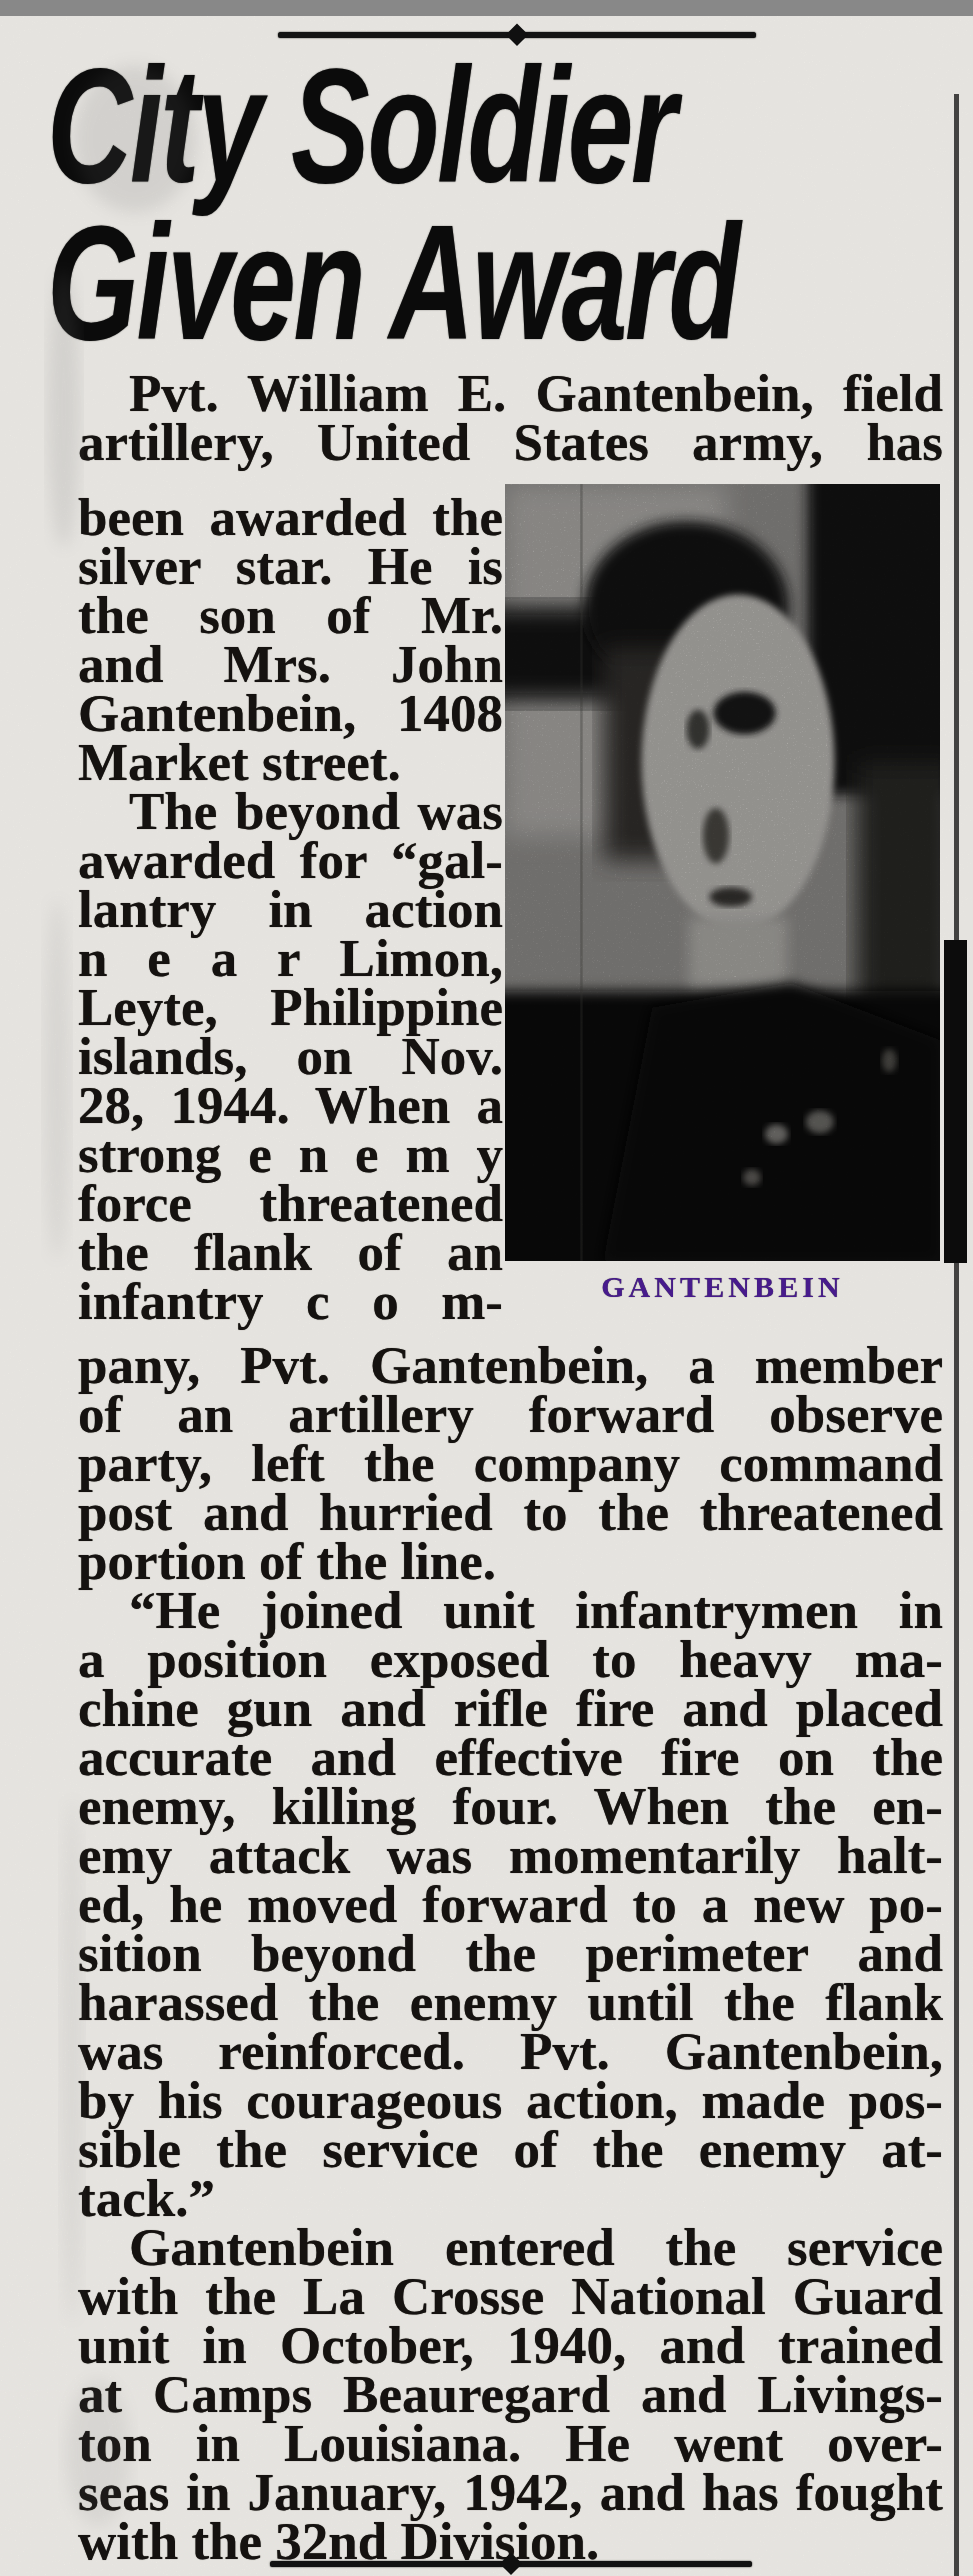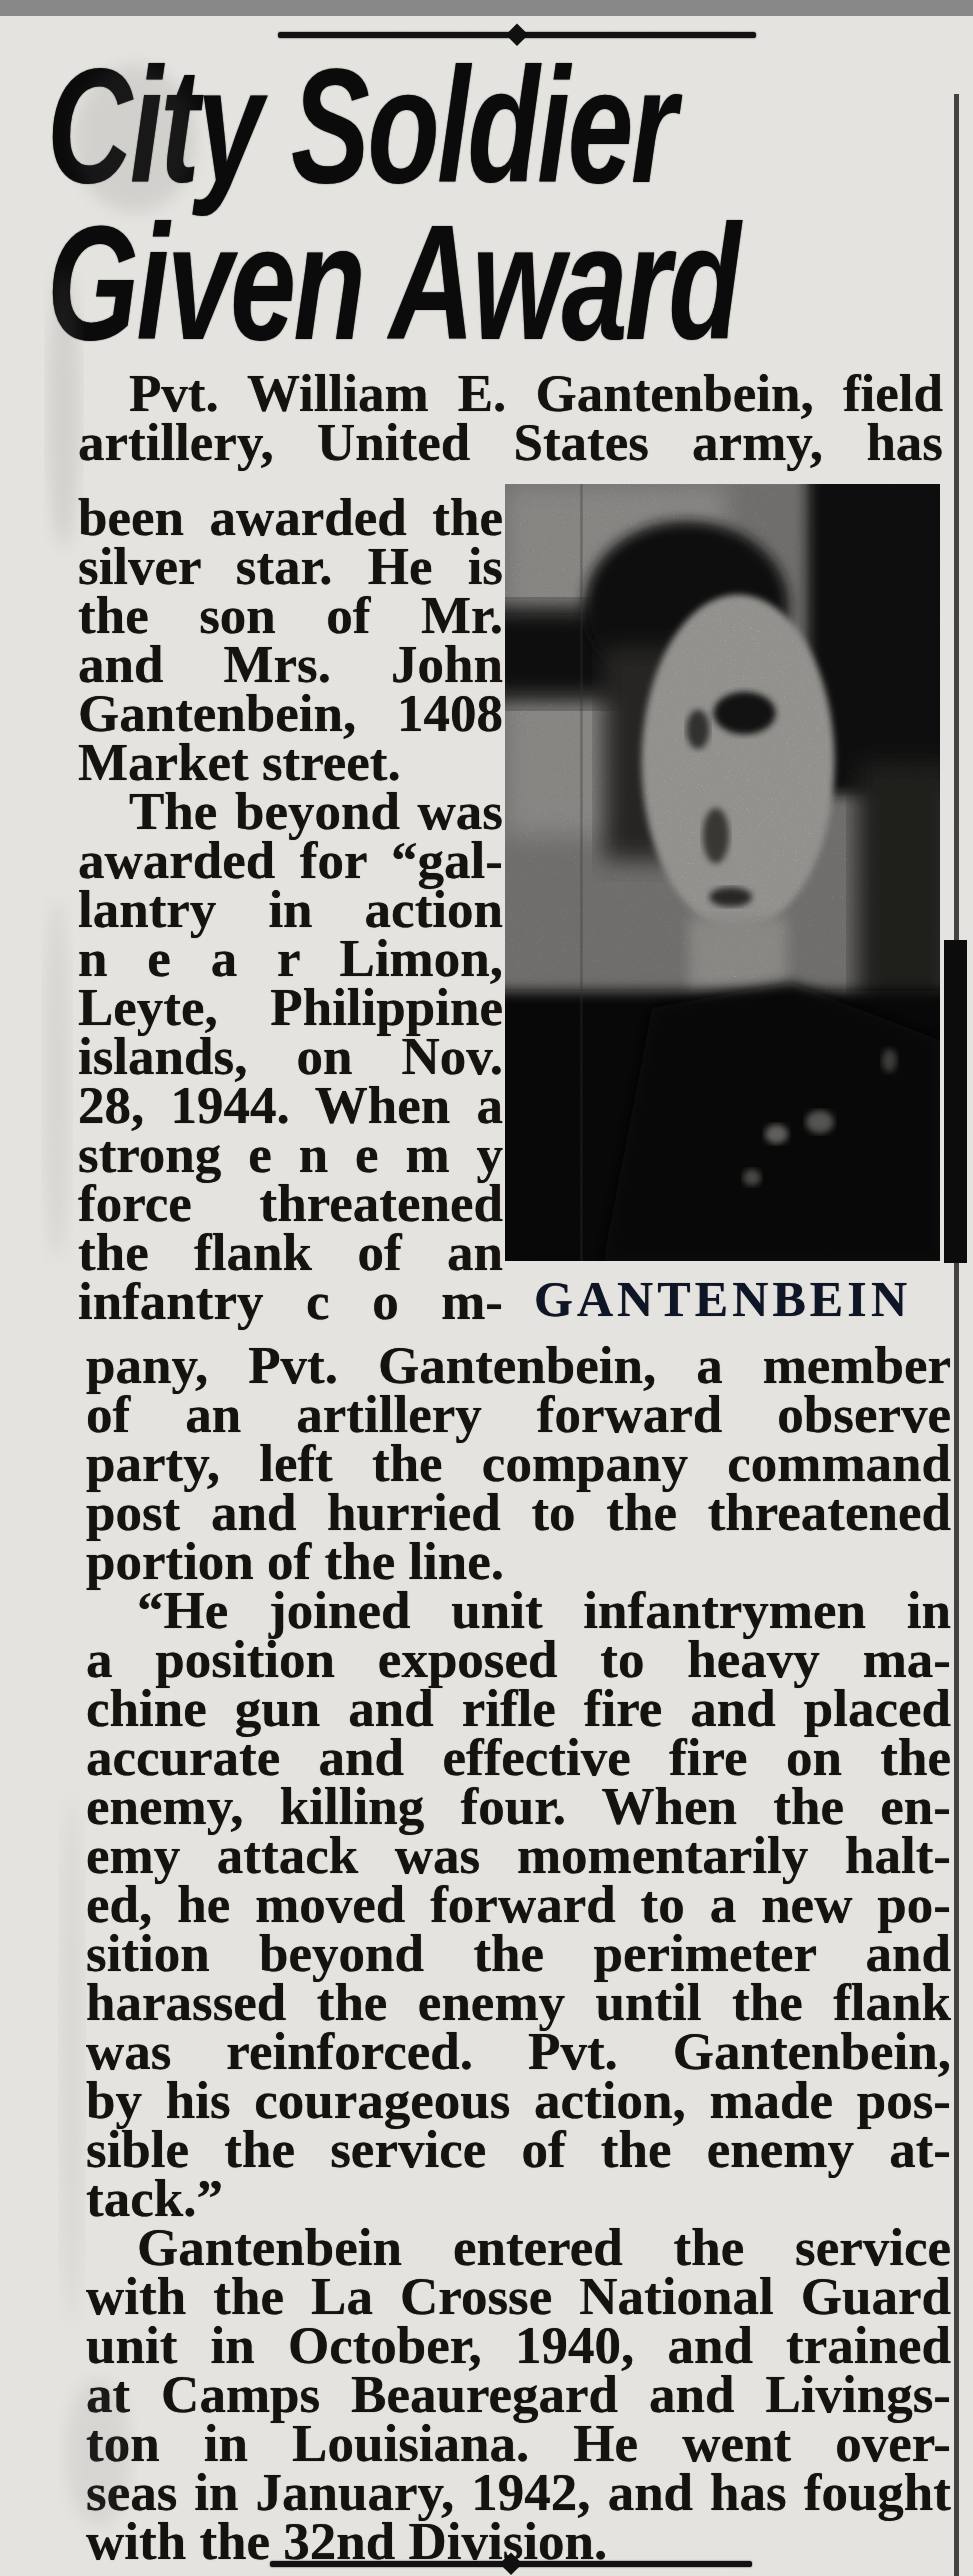"GANTENBEIN" .caption { color: #0f172a -> #4c1d95; font-size: 50px -> 30px }
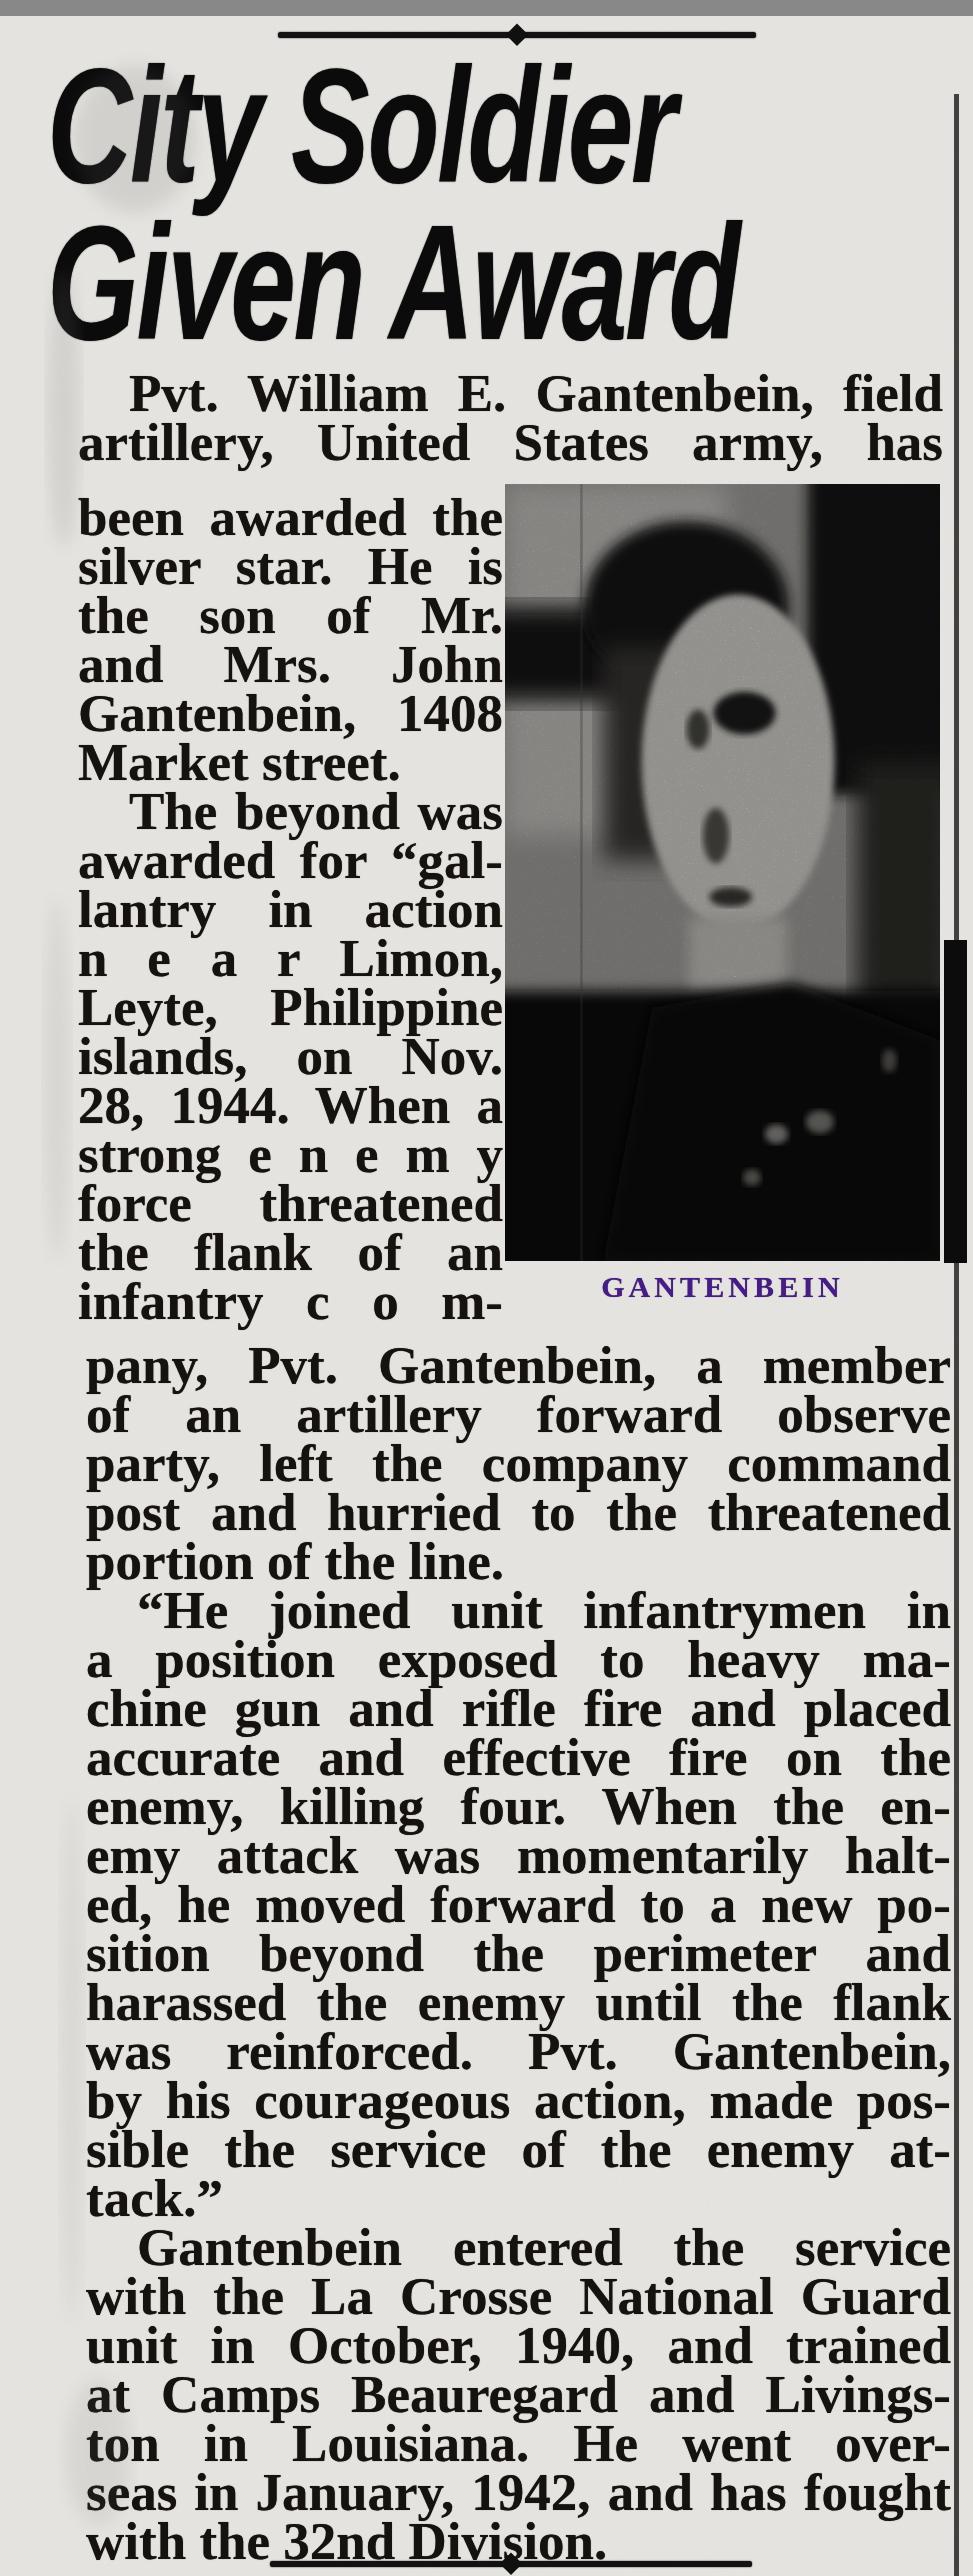"pany, Pvt. Gantenbein, a member" .blockB { left: 86px -> 78px }
